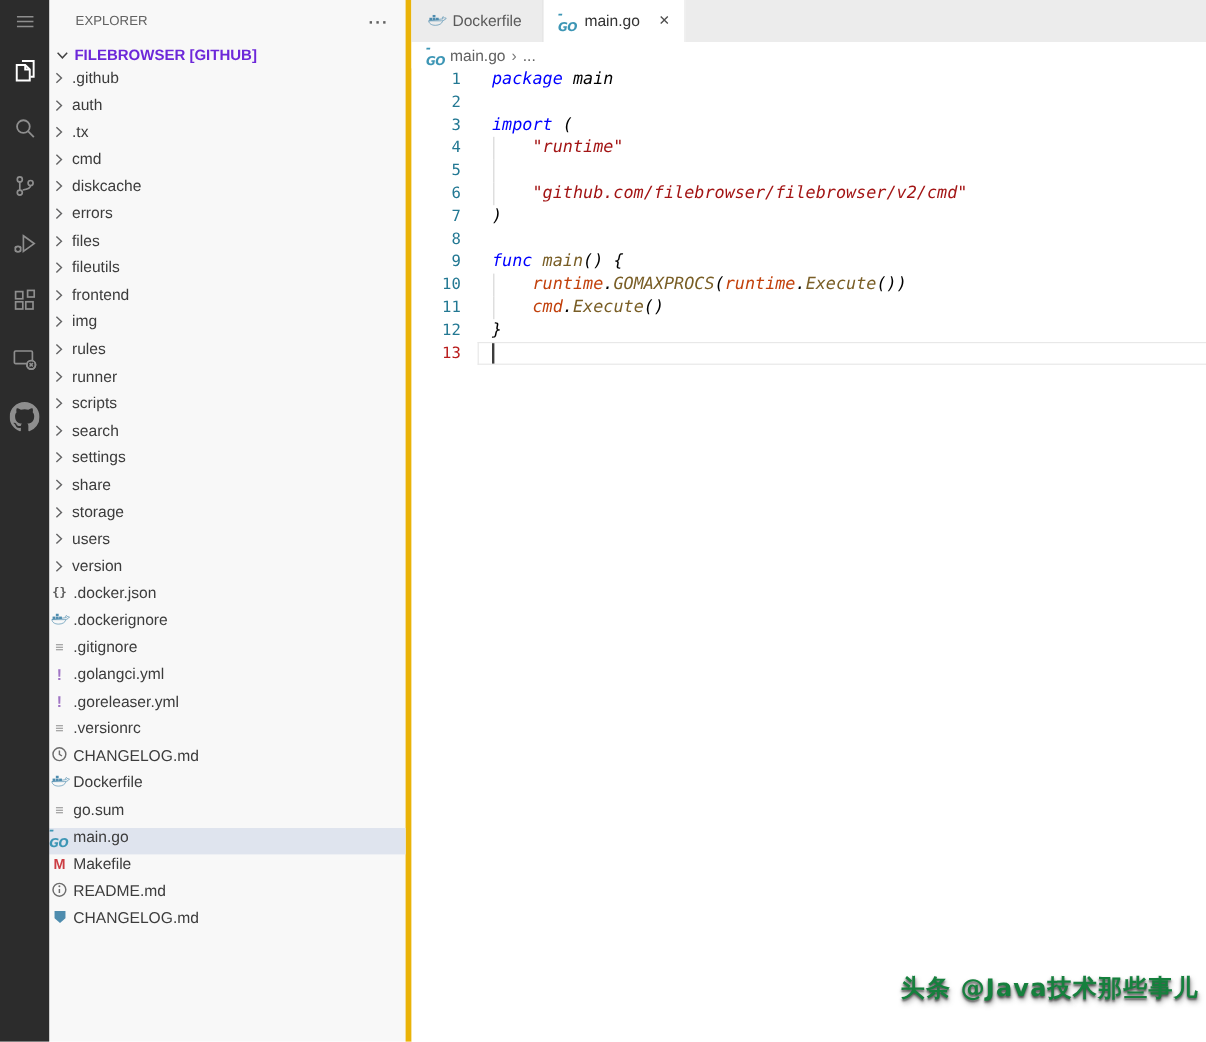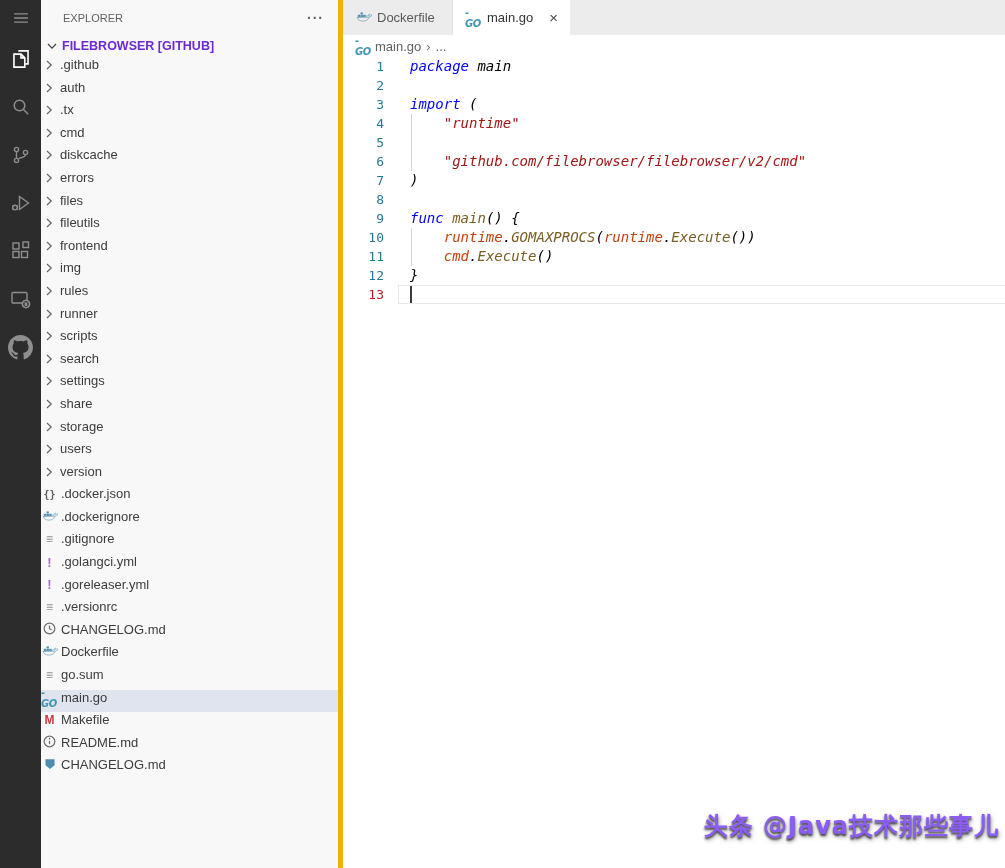"头条 @Java技术那些事儿" .watermark { color: #8b5cf6 -> #15803d; font-size: 24px -> 20px }
